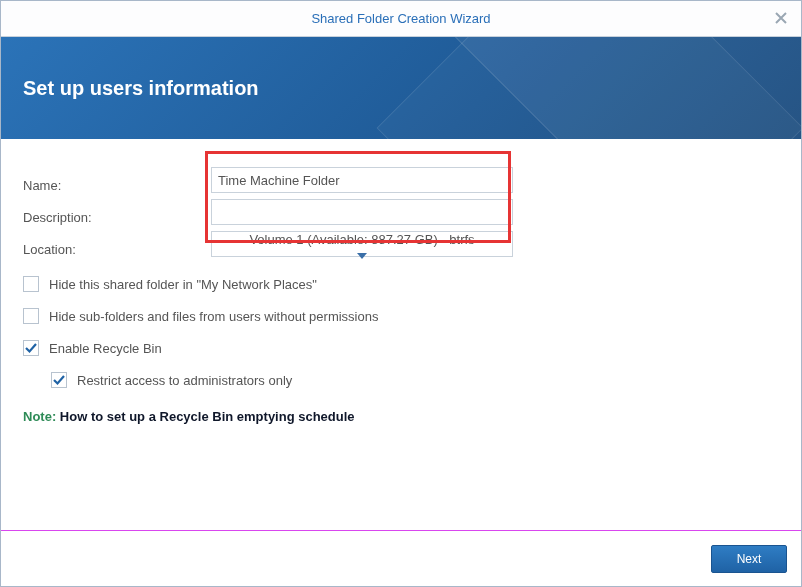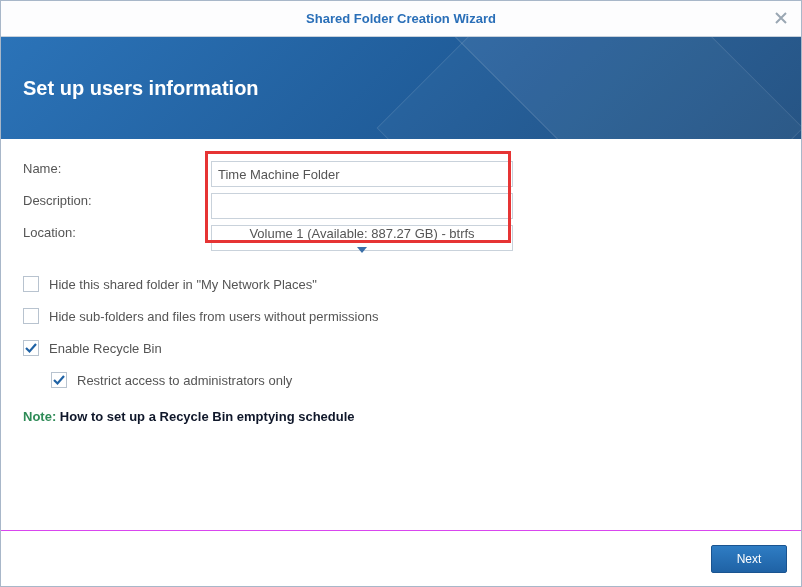"Shared Folder Creation Wizard" .titlebar-title { font-weight: 700 -> 400 }
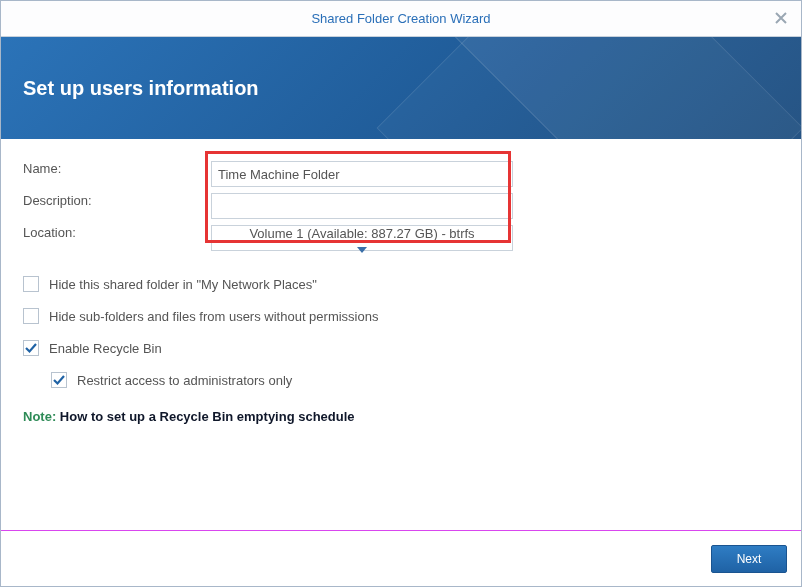"Name:" .form-row { align-items: flex-start -> flex-end }
